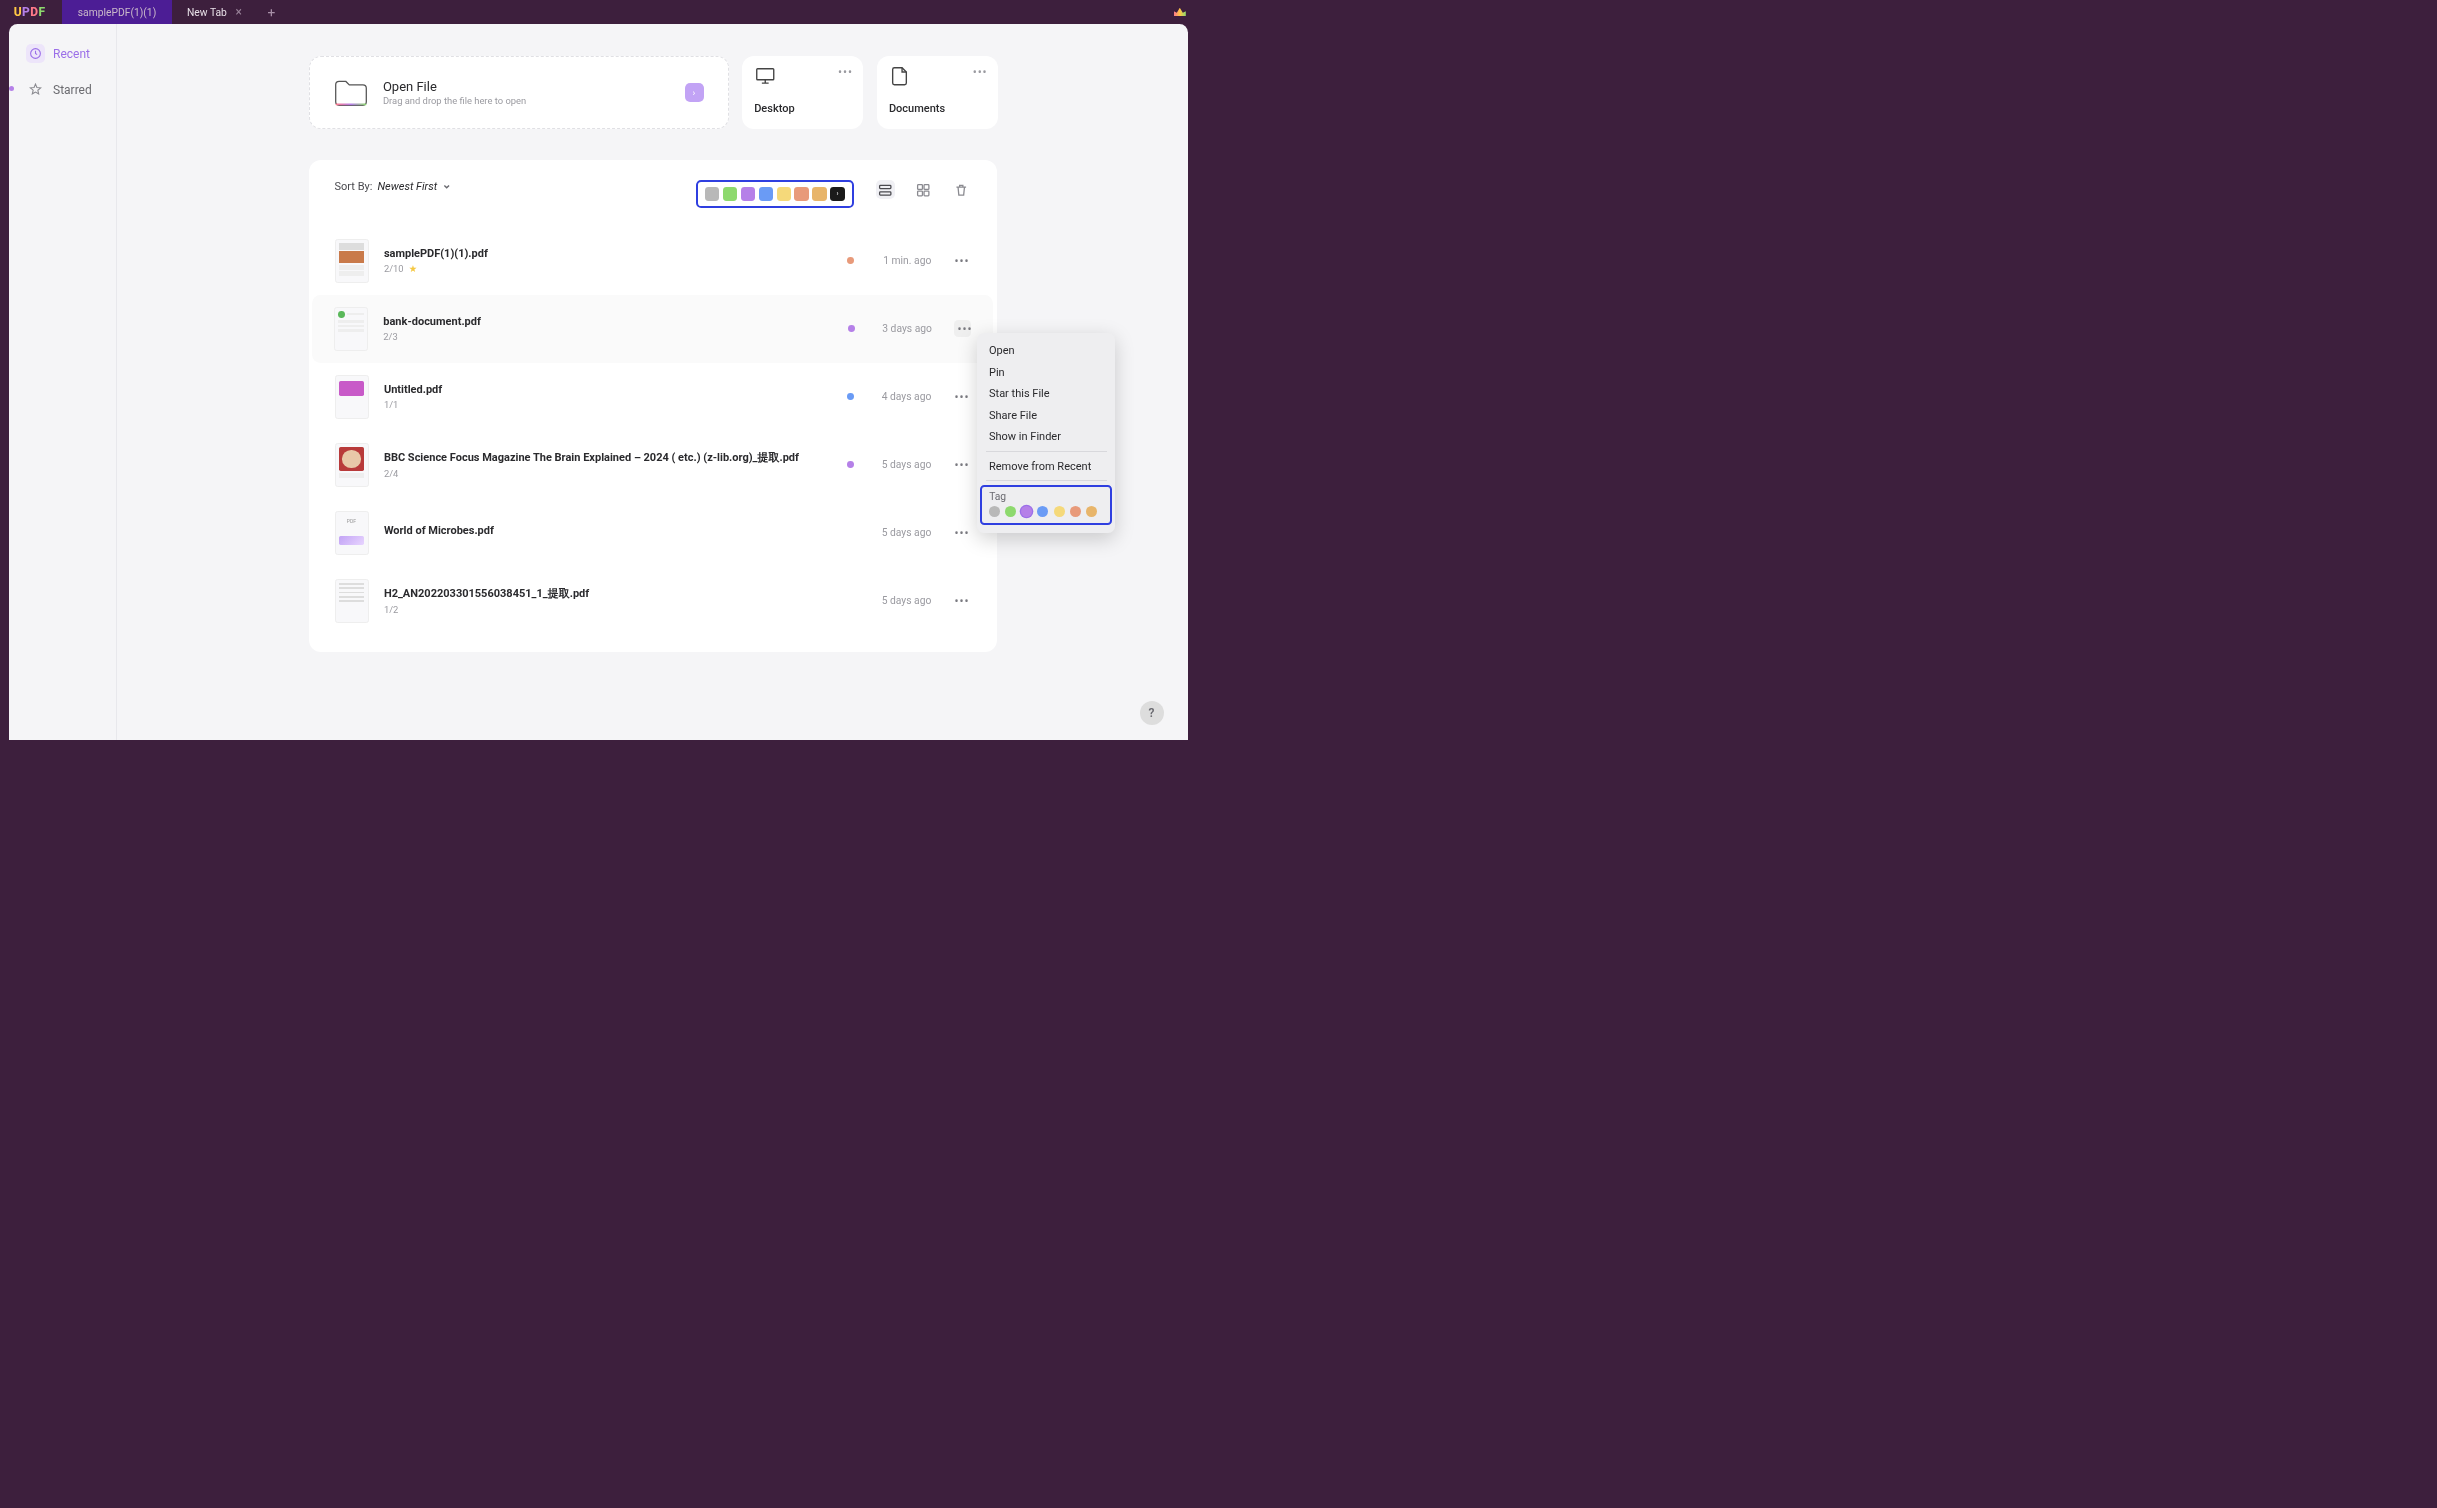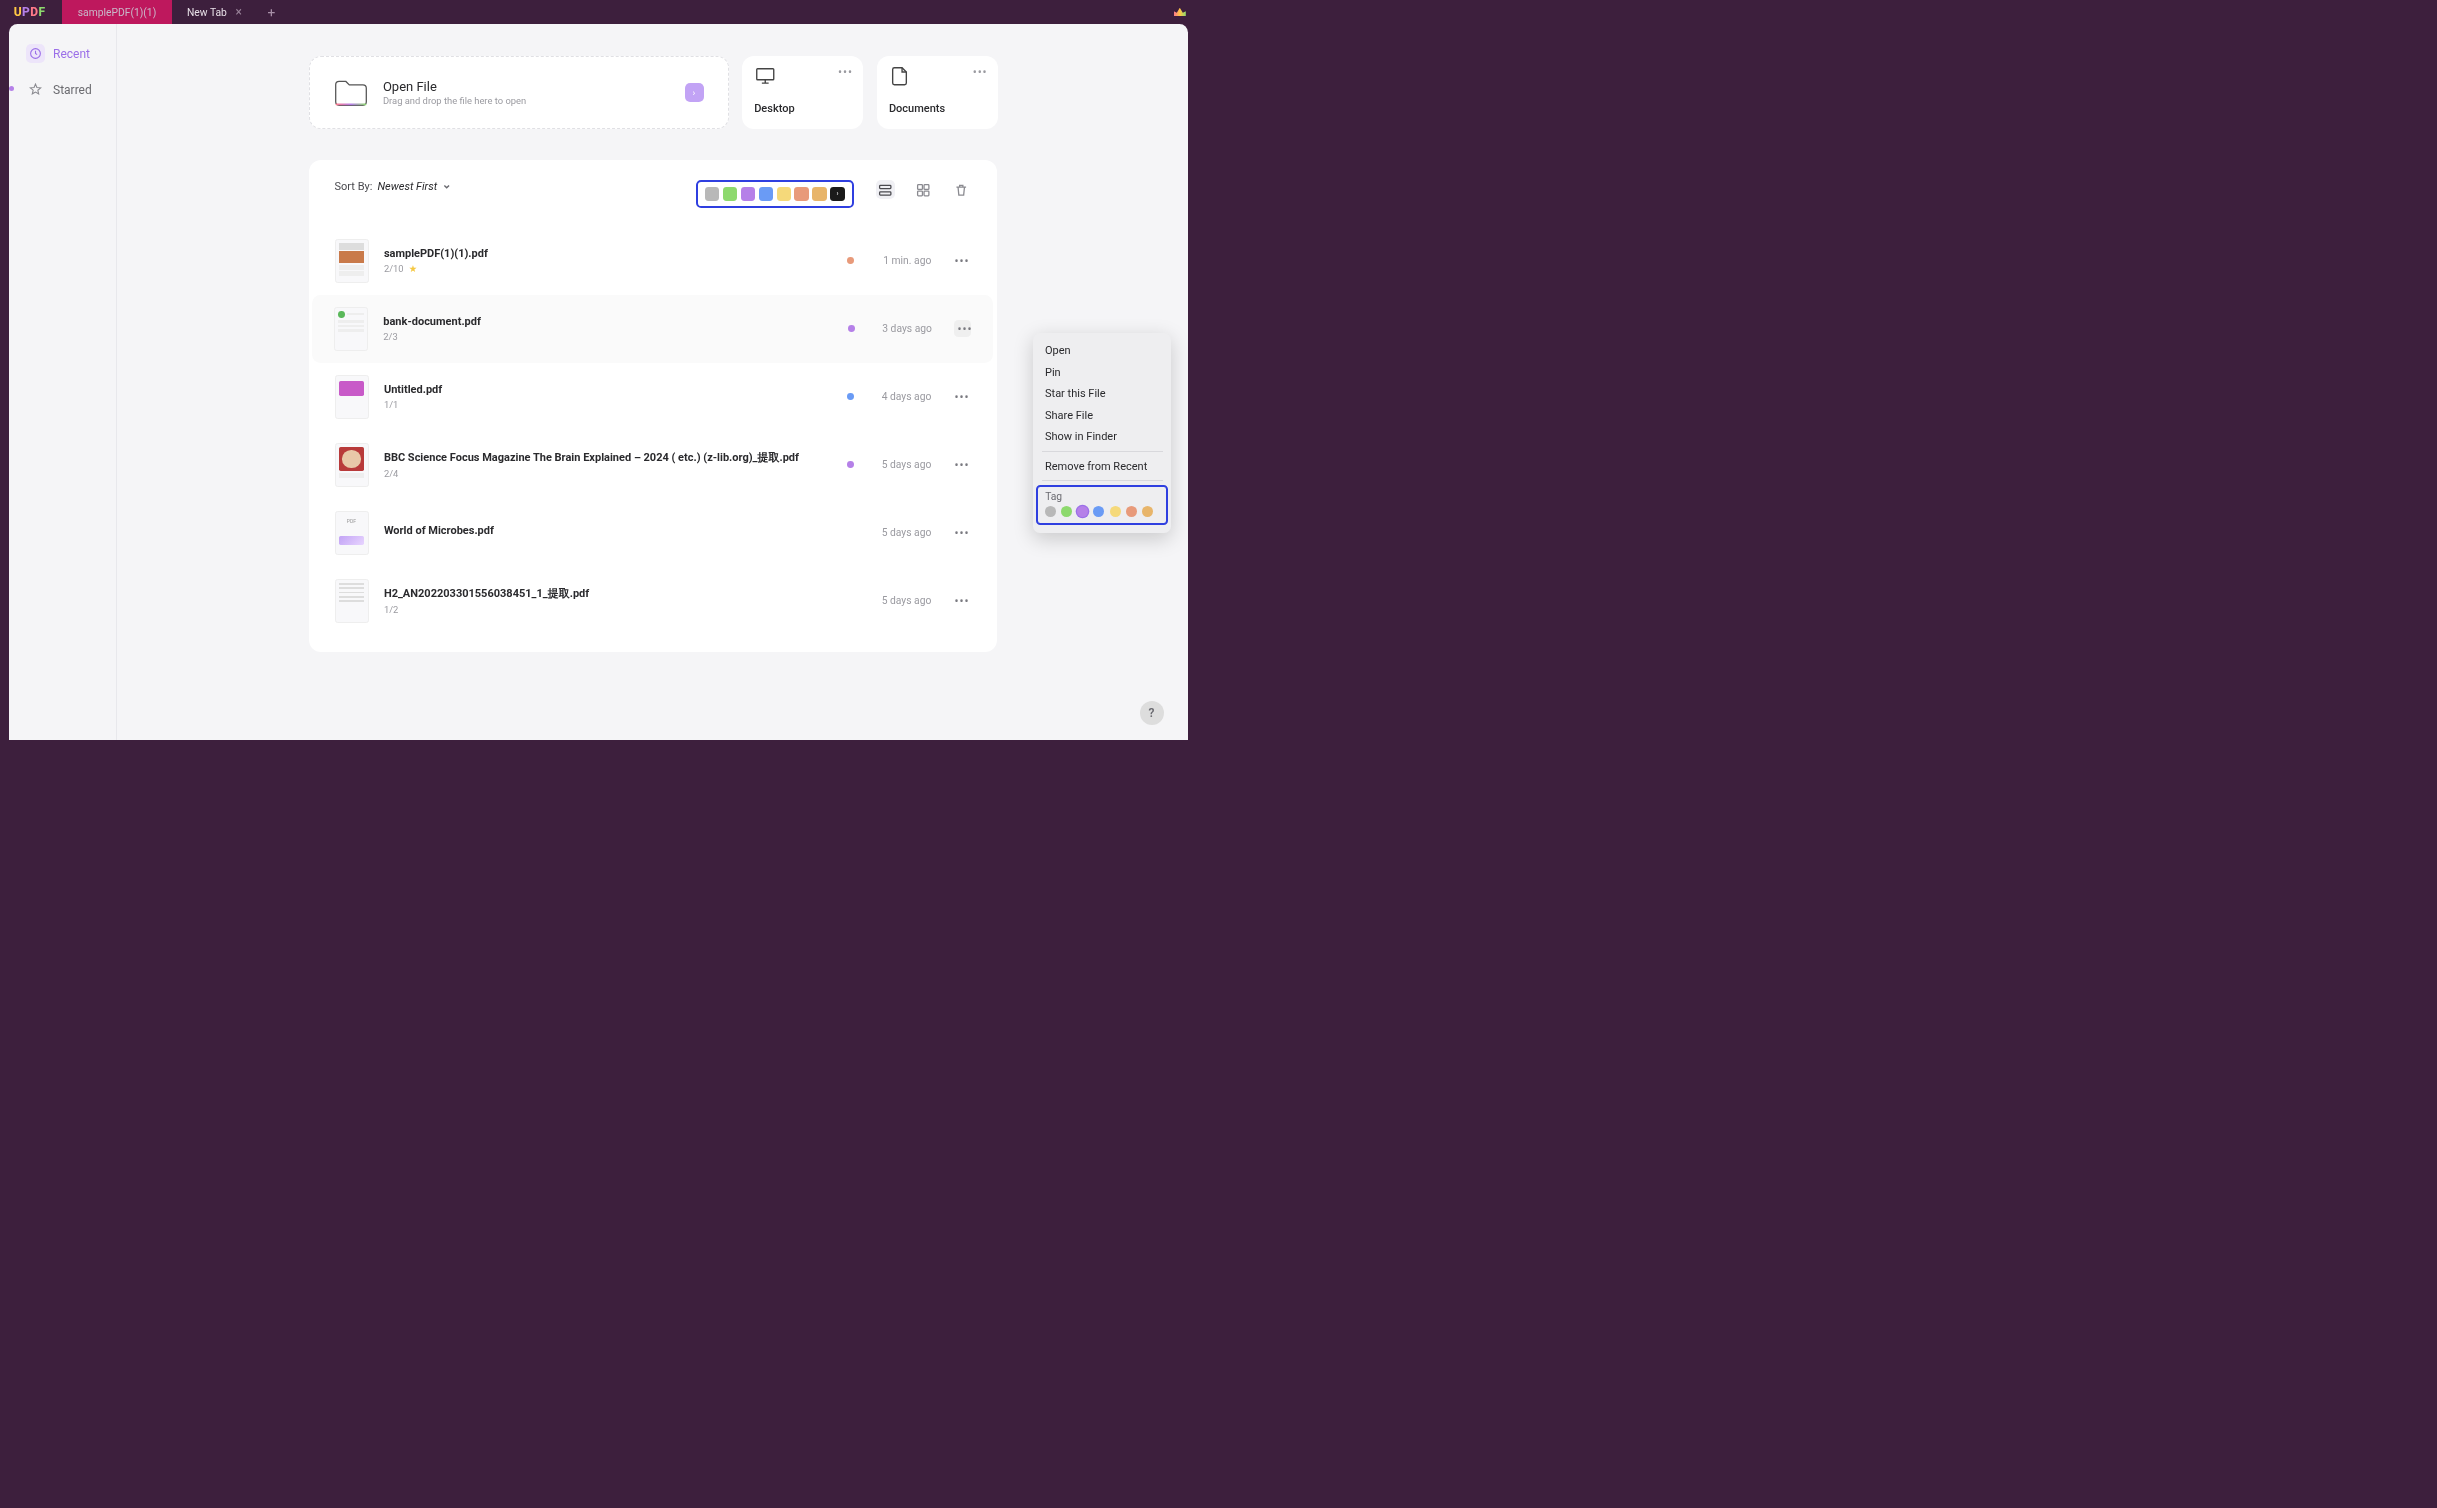"samplePDF(1)(1)" .tab.inactive { background: #be185d -> #4c1d95 }
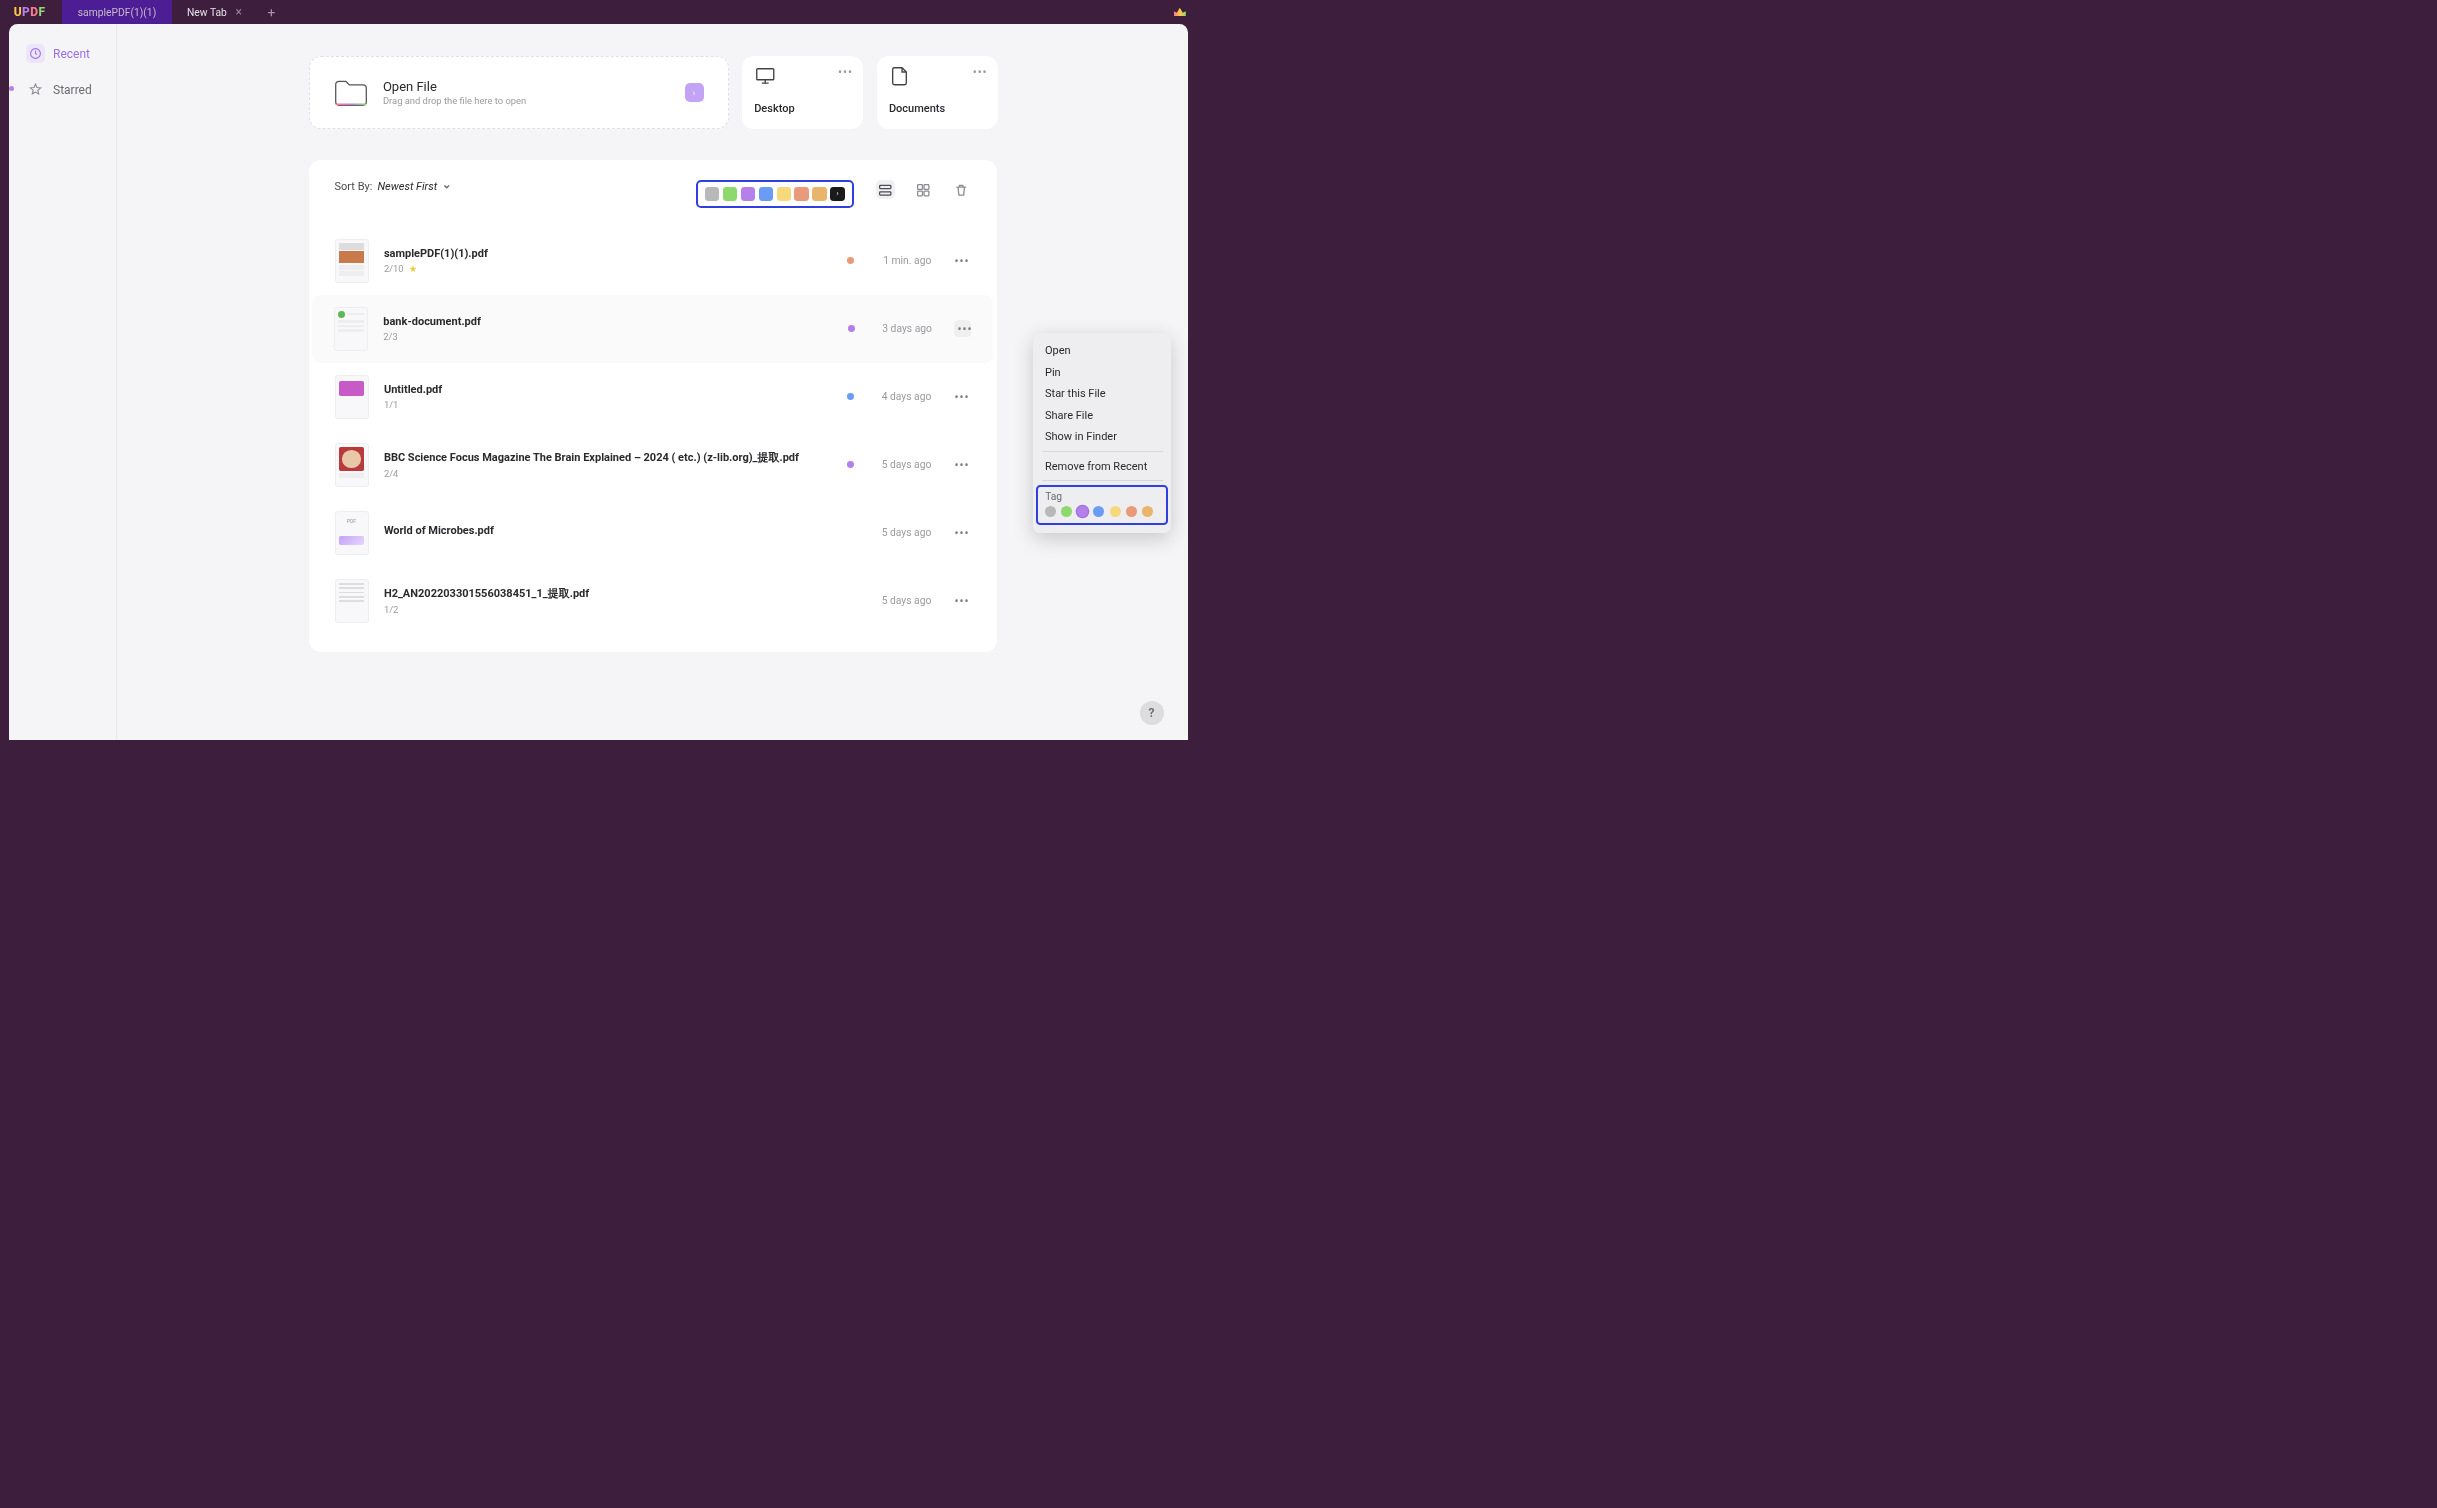"Open" .ctx-menu { left: 1033px -> 977px }
